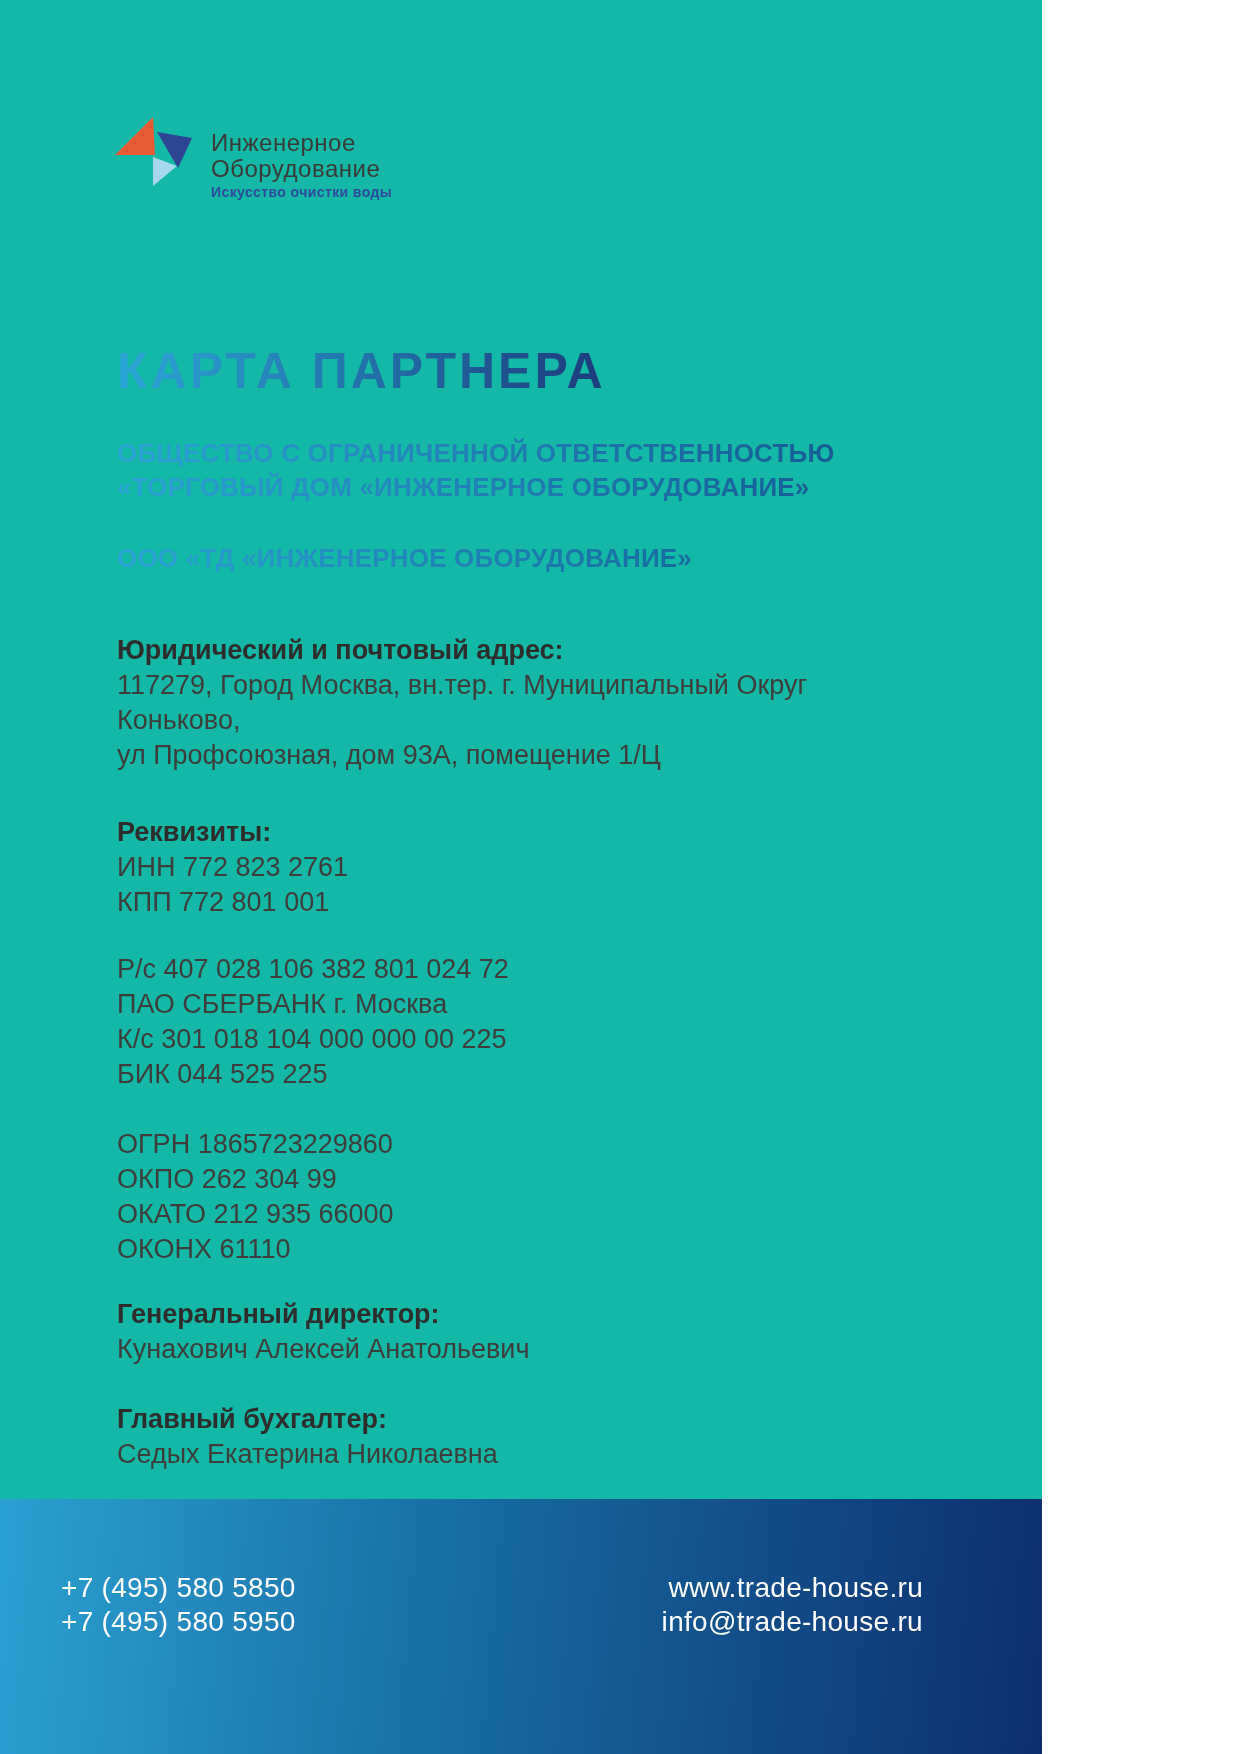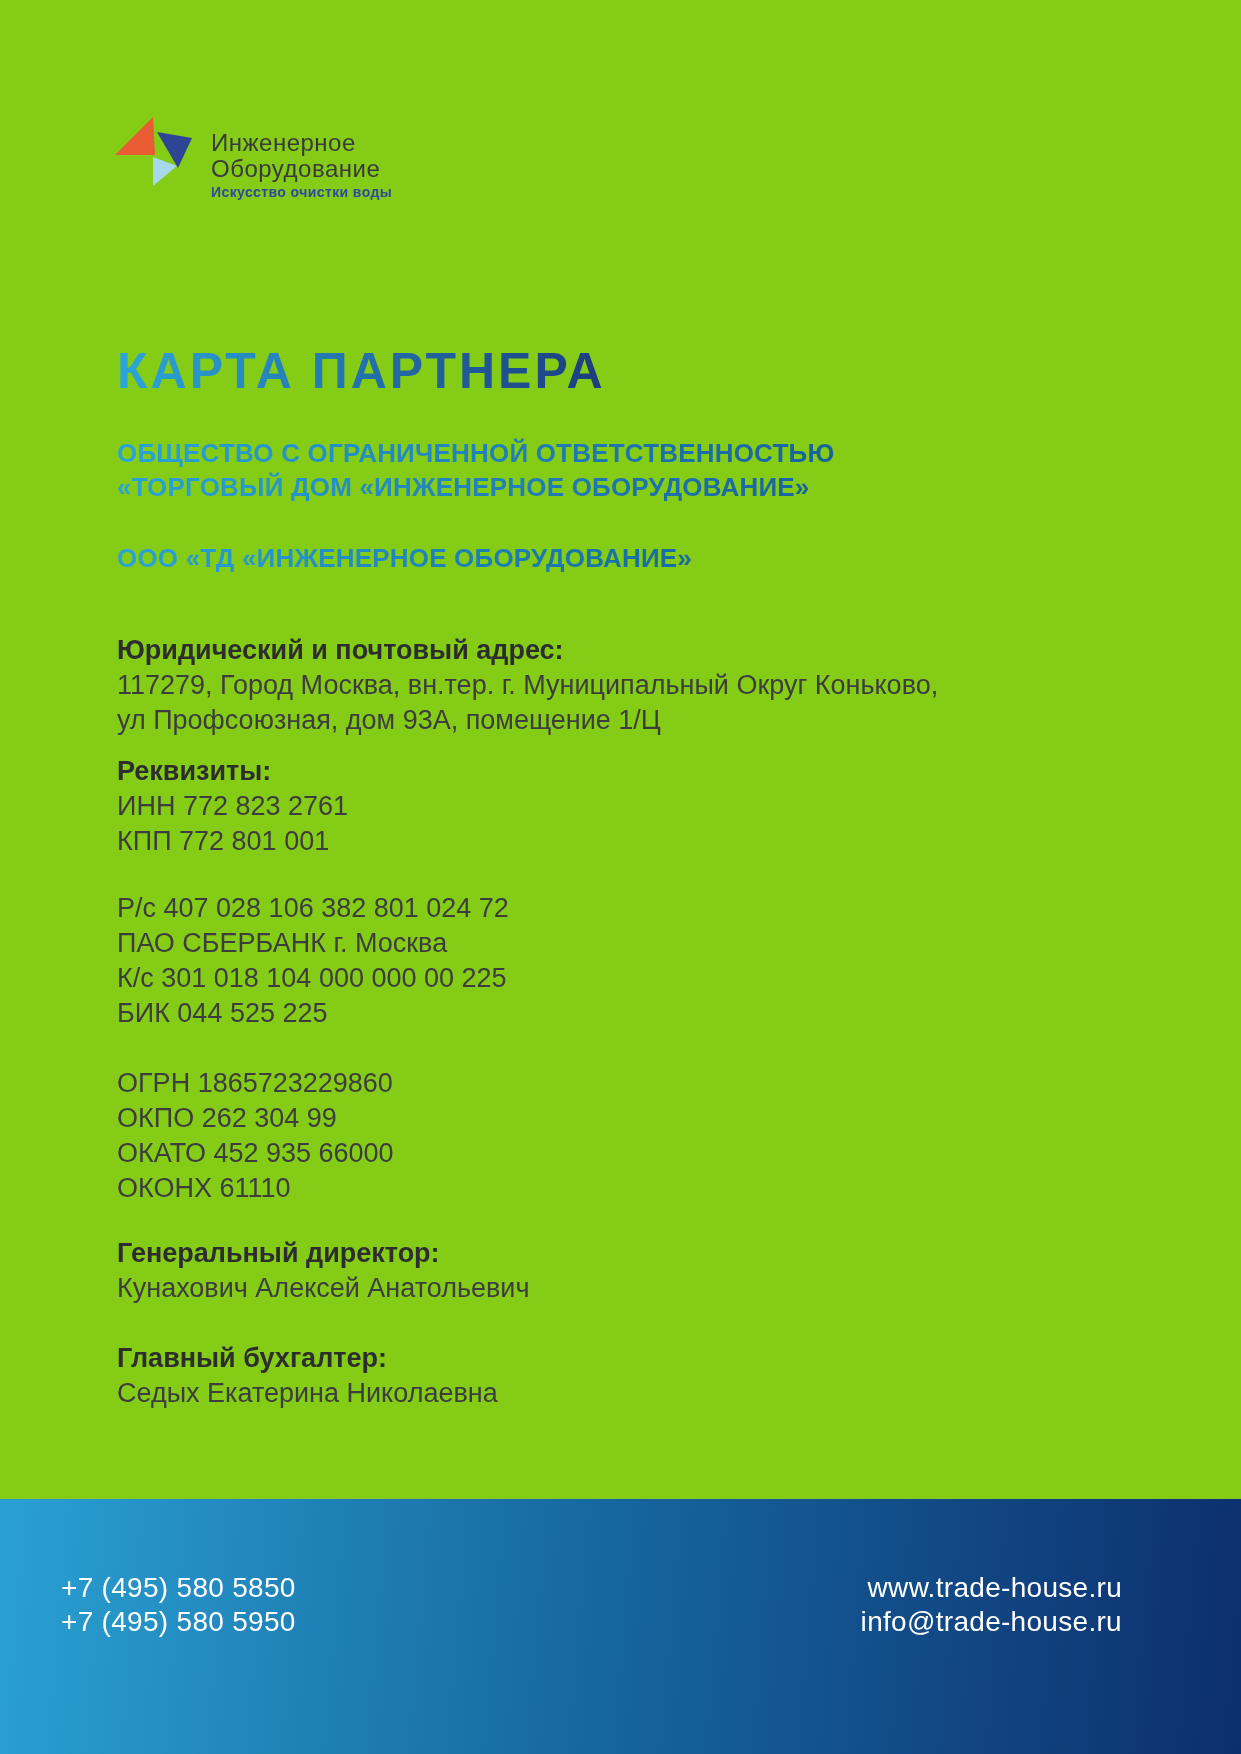"Инженерное" .page { background: #84cc16 -> #14b8a6; width: 1241px -> 1042px }
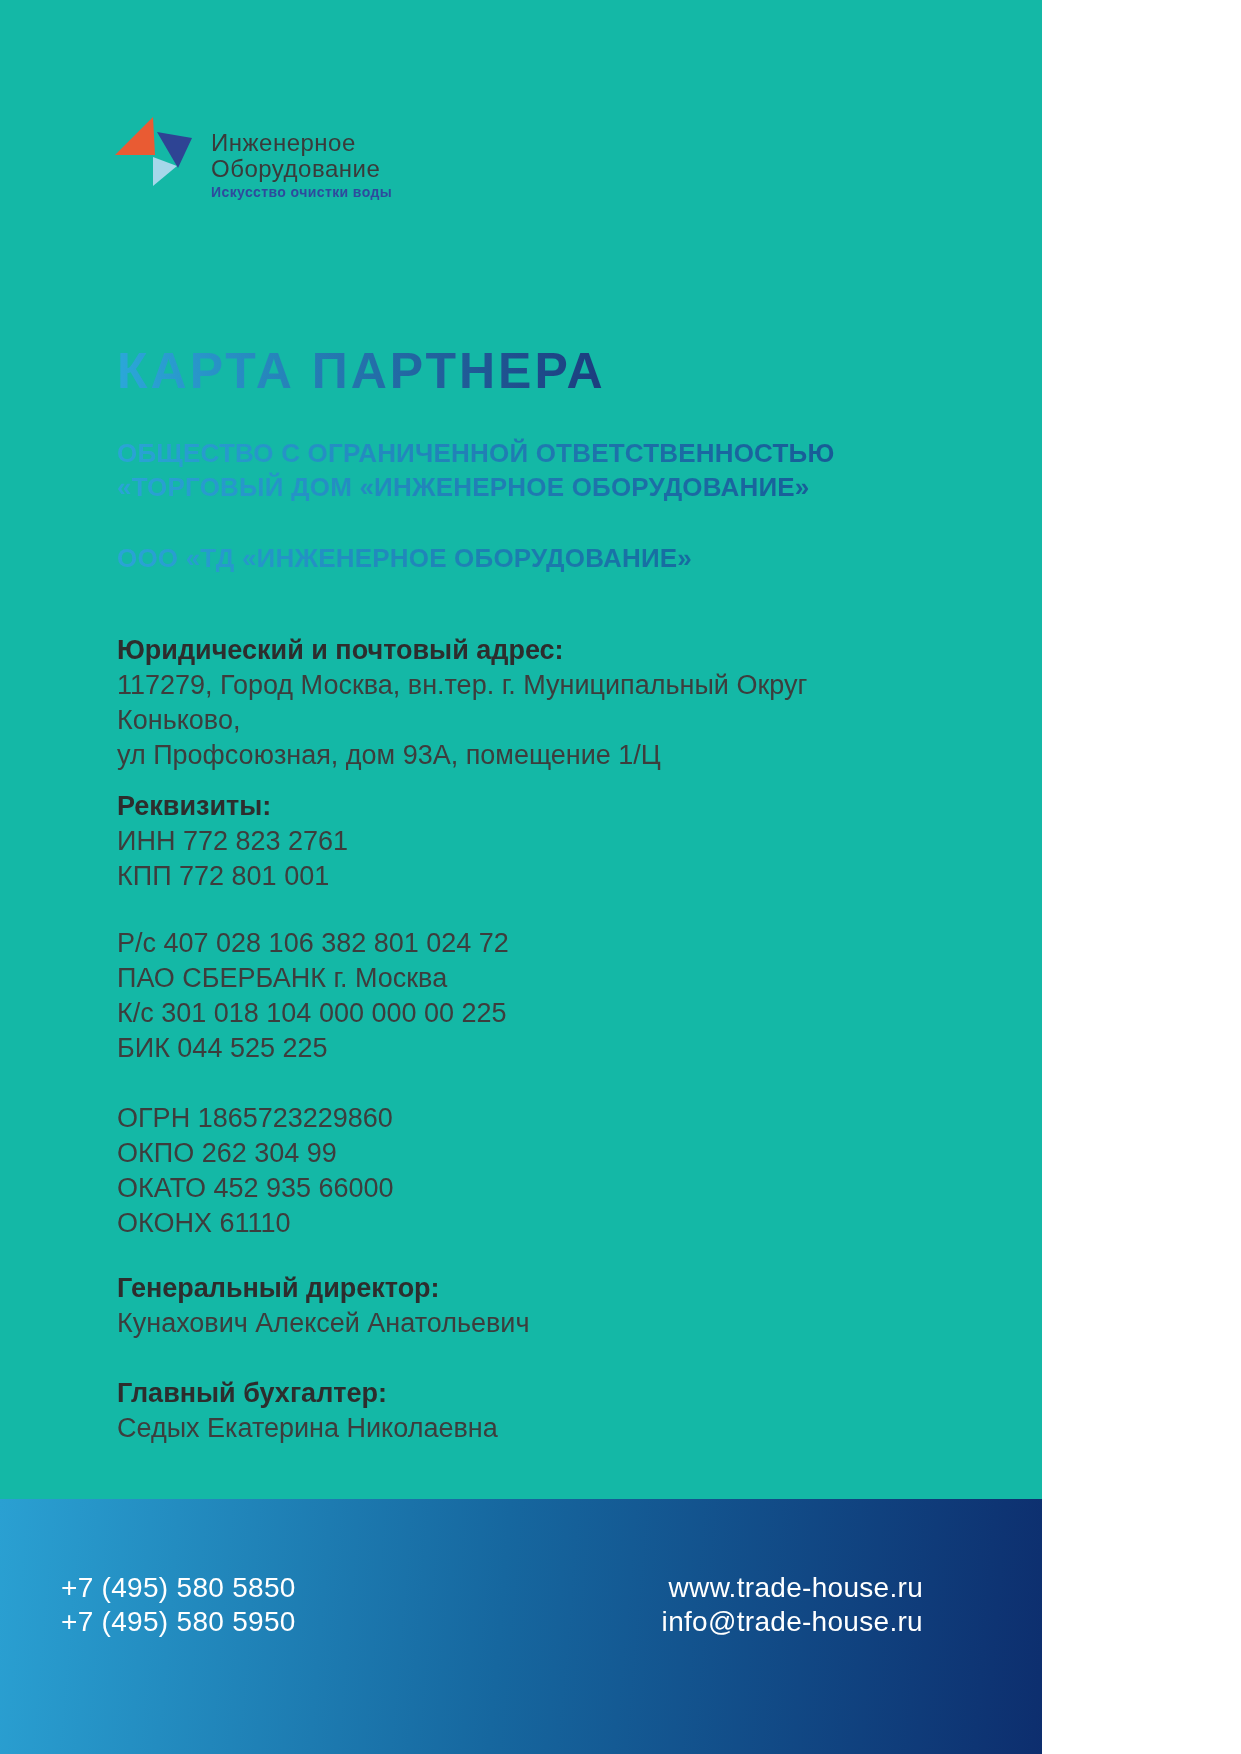"Реквизиты:" .sec-requisites { margin-top: 16px -> 42px }
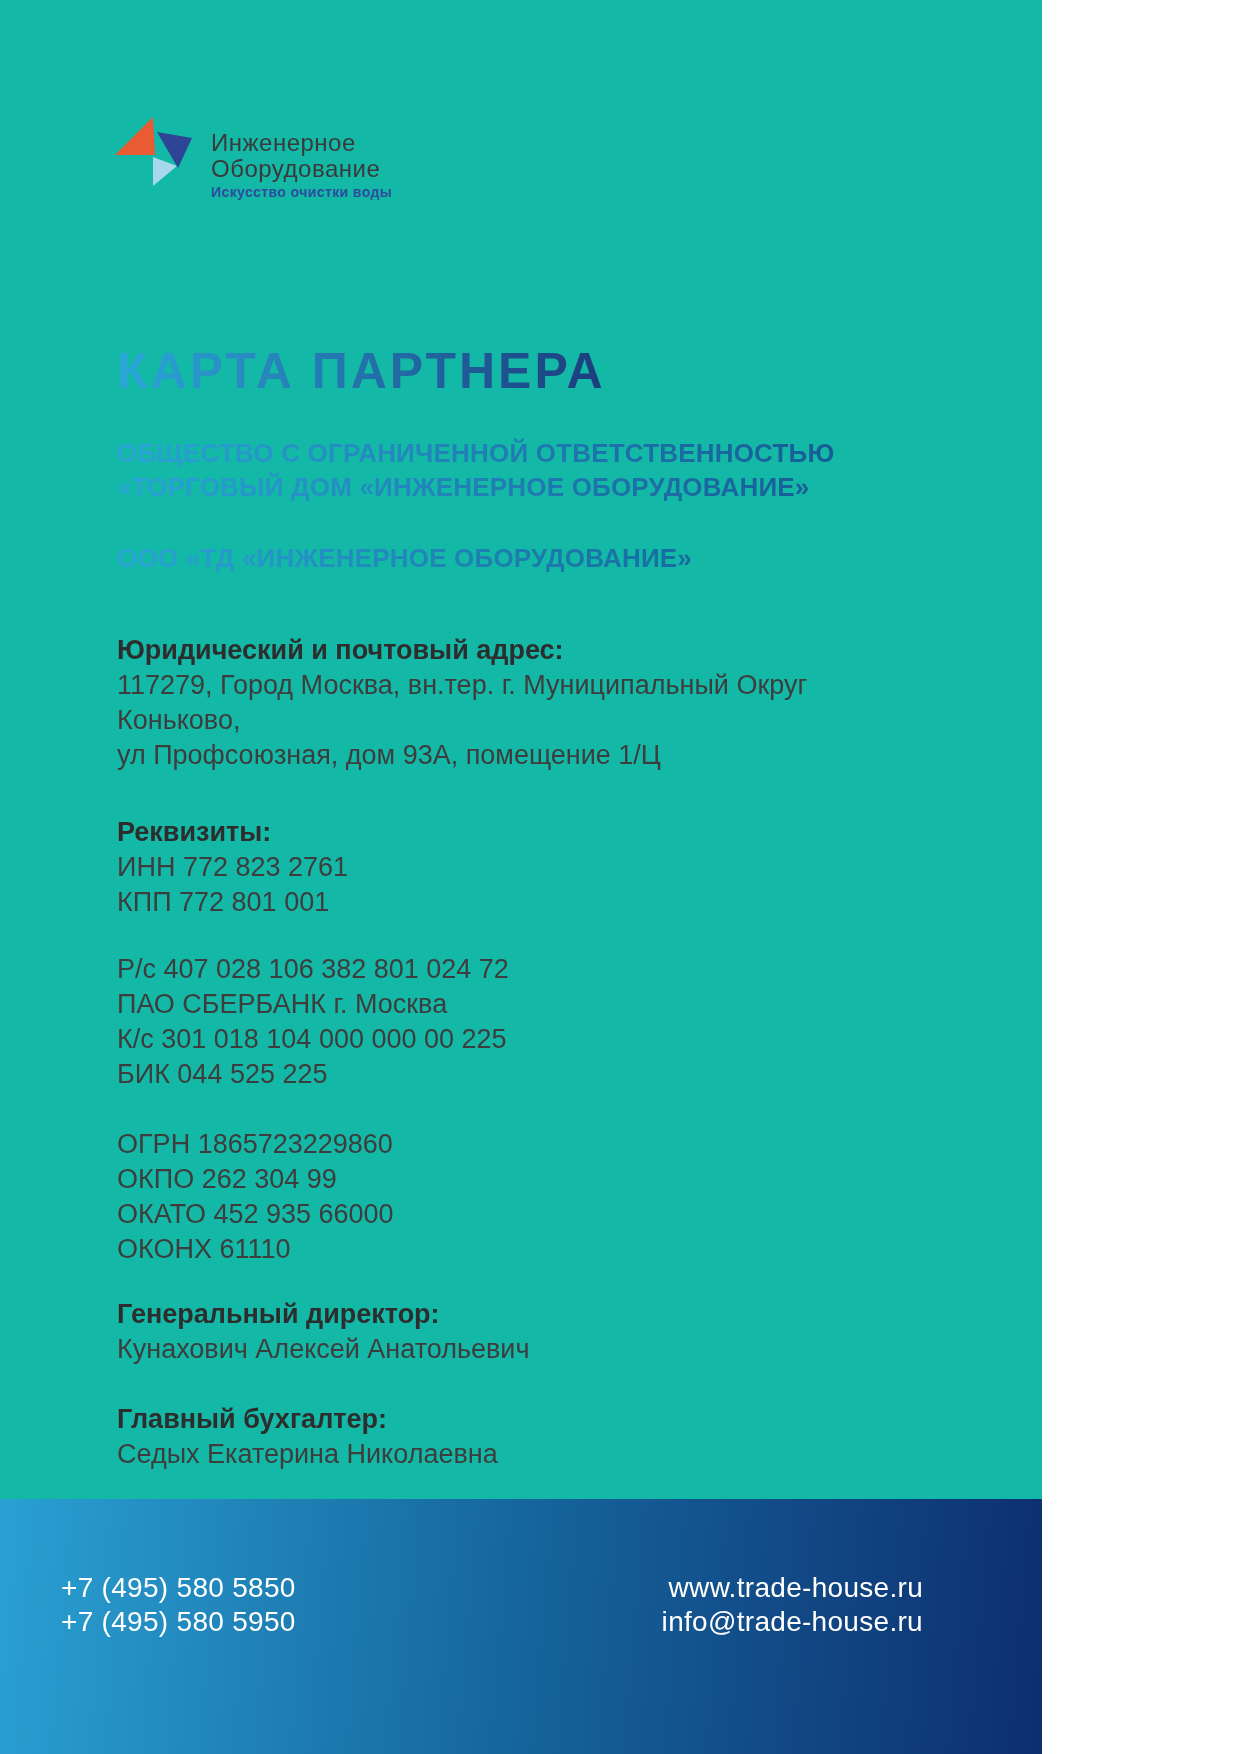"ОКАТО 452 935 66000" div { text: 452 935 -> 212 935 }
